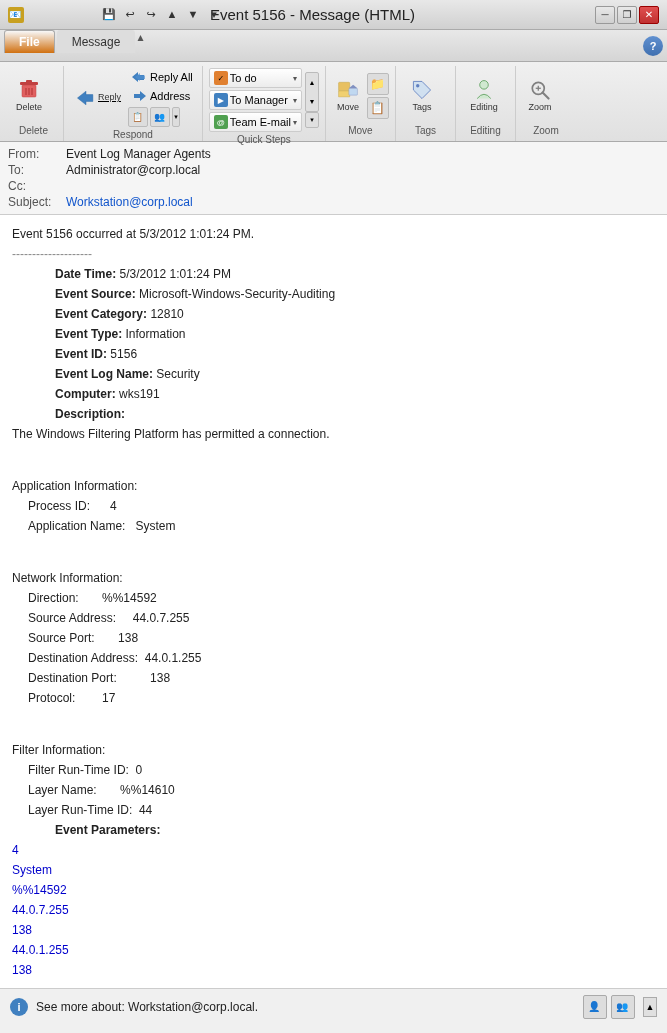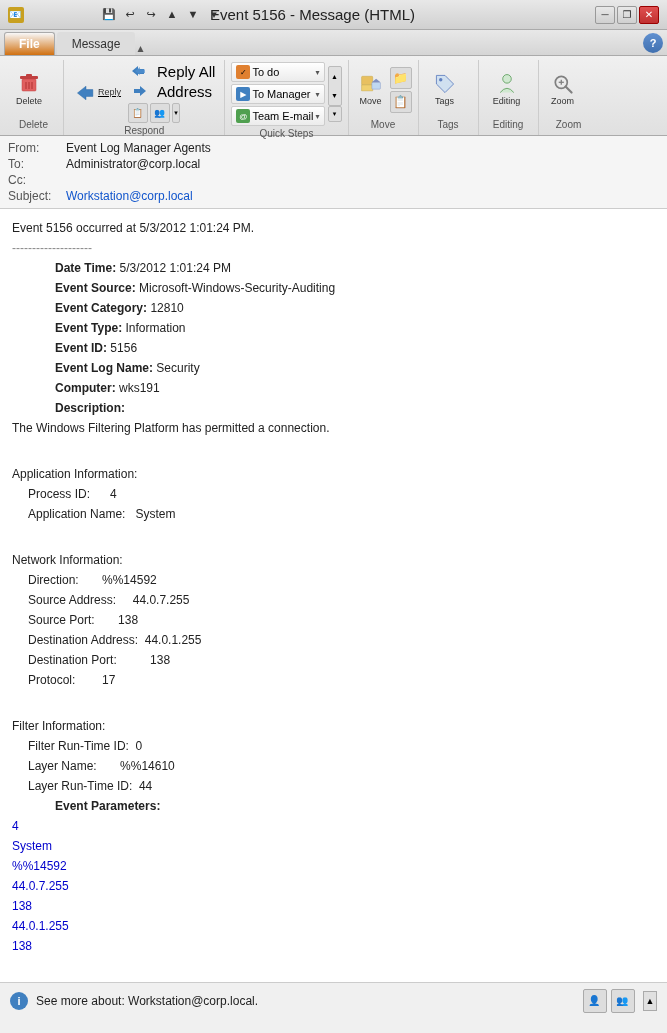"File" .ribbon-tabs { align-items: flex-end -> flex-start; height: 26px -> 32px }
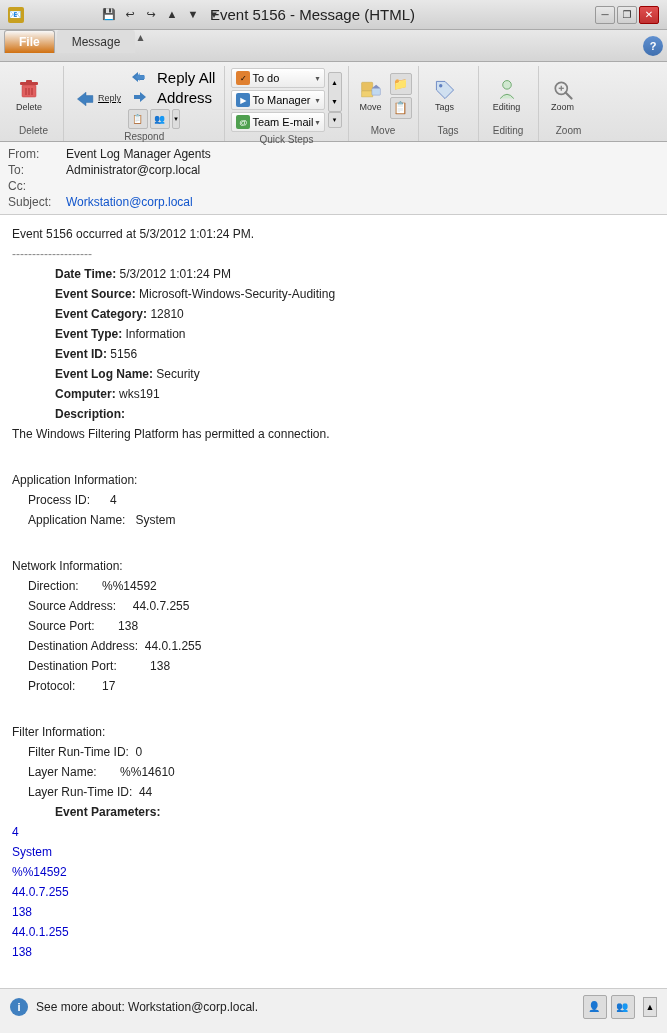"Reply All" .ribbon-small-btn { align-items: flex-start -> center; font-size: 15px -> 11px; gap: 10px -> 3px }
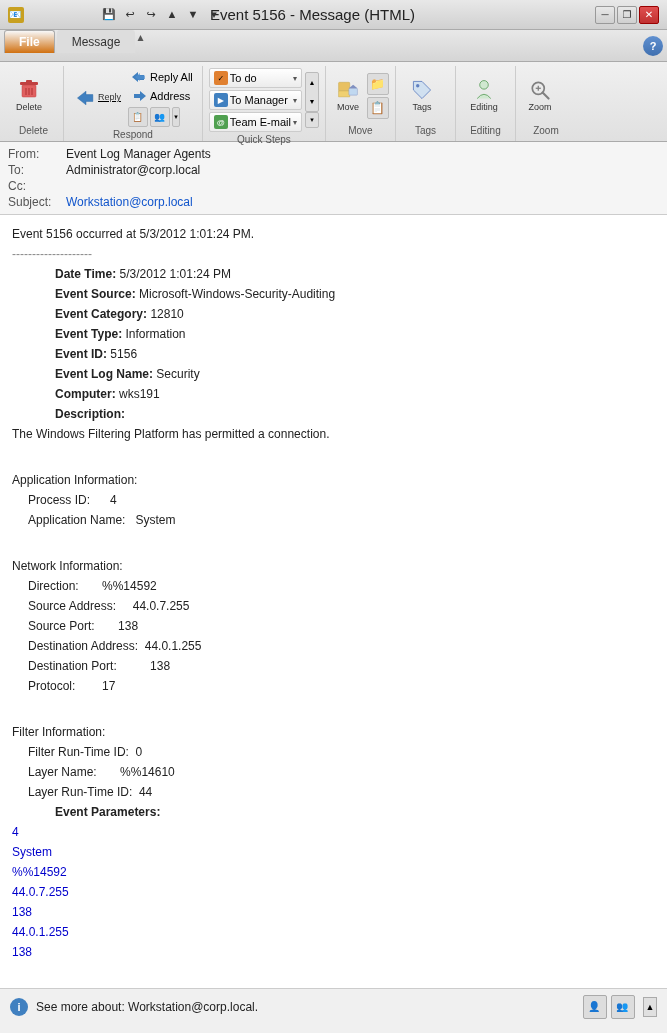"Application Information:" .email-body .section { margin-top: 8px -> 14px }
